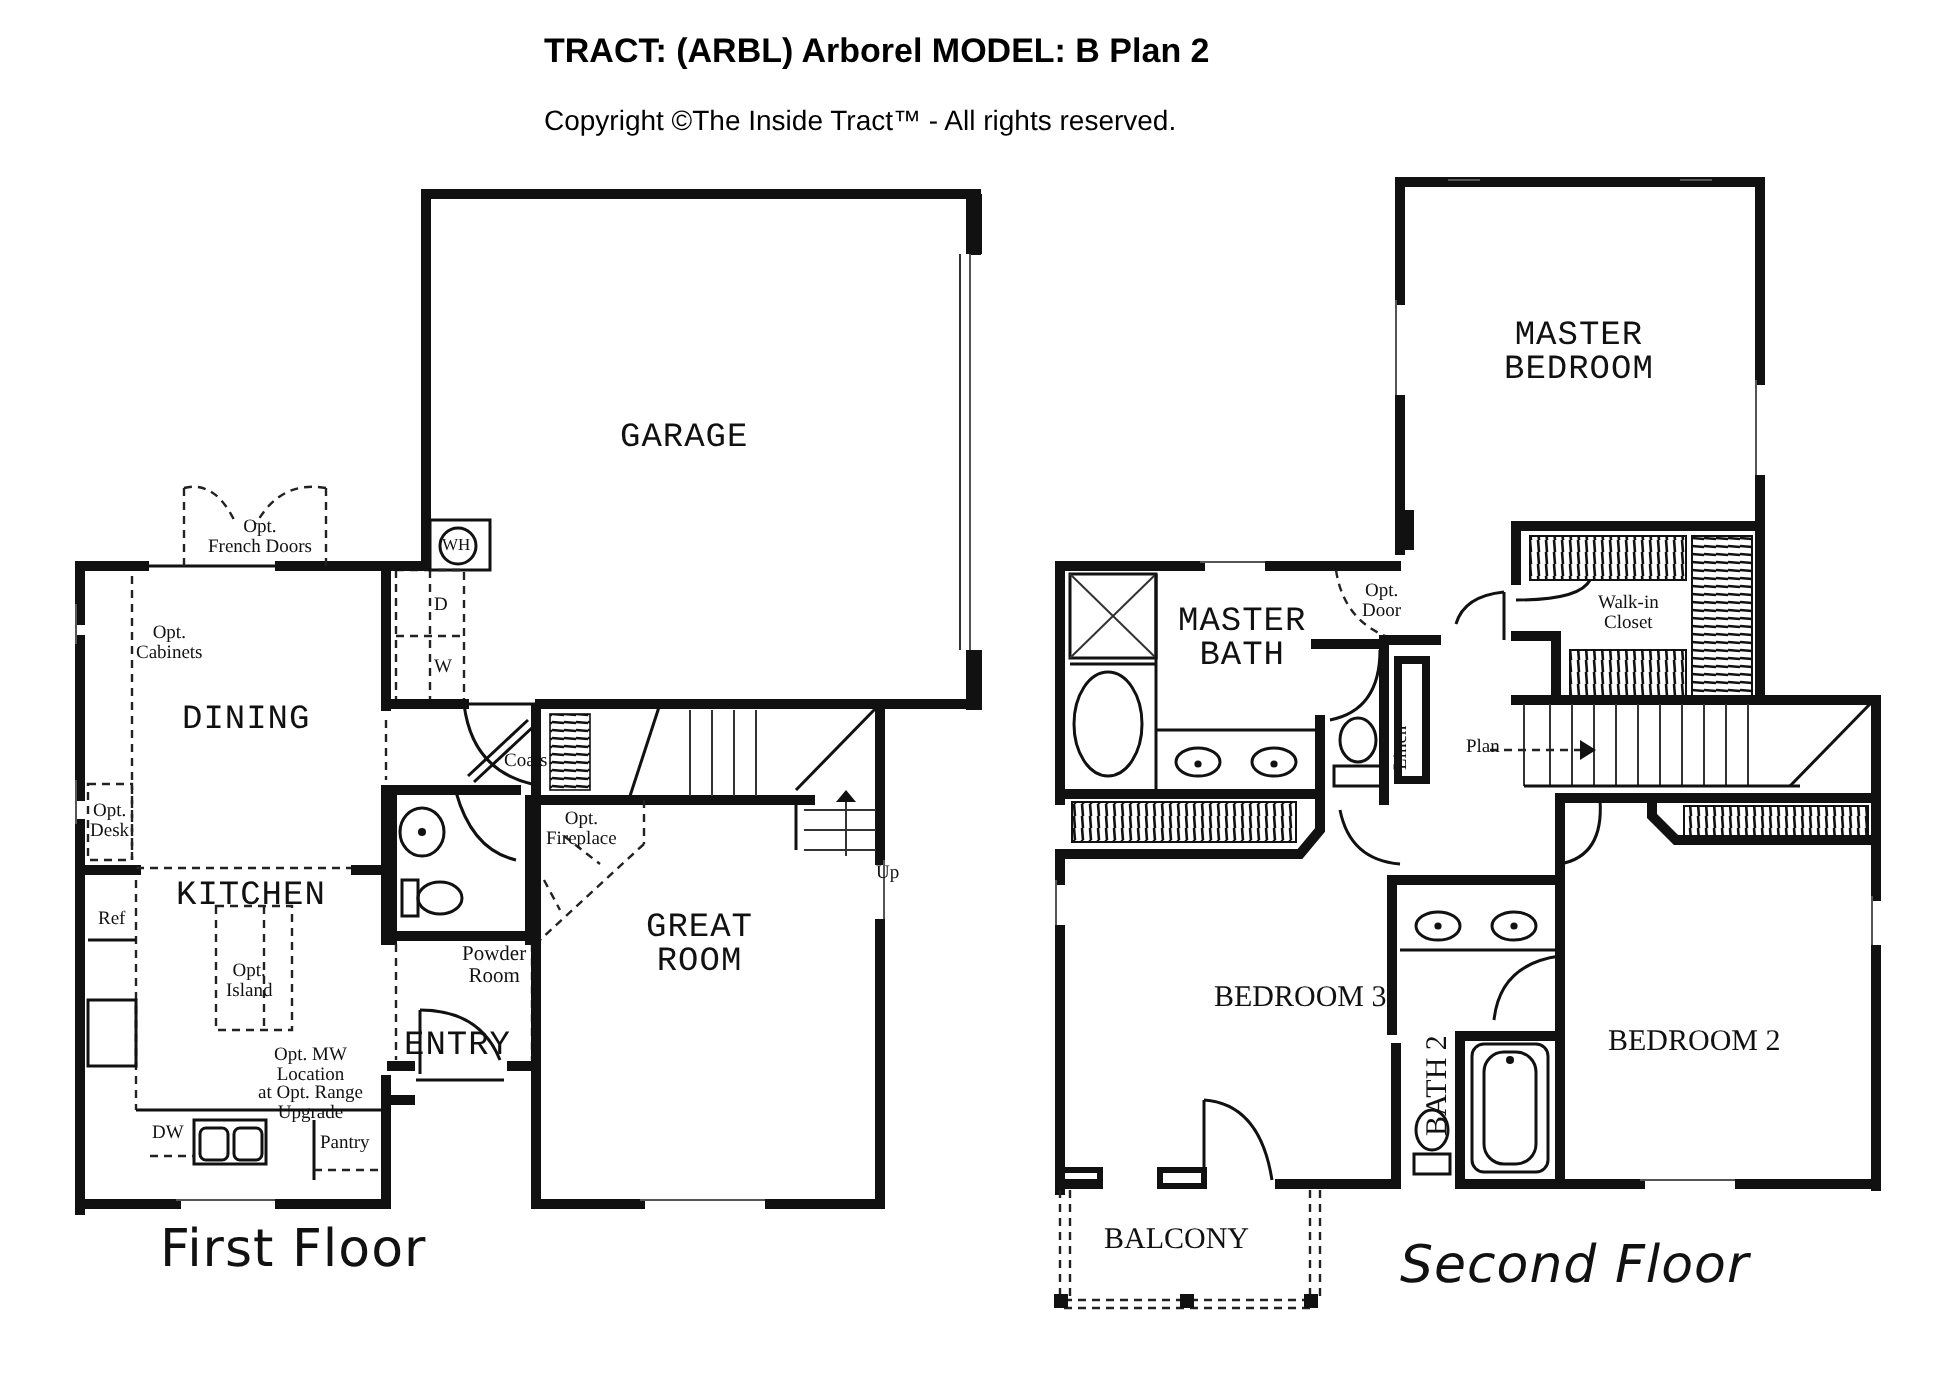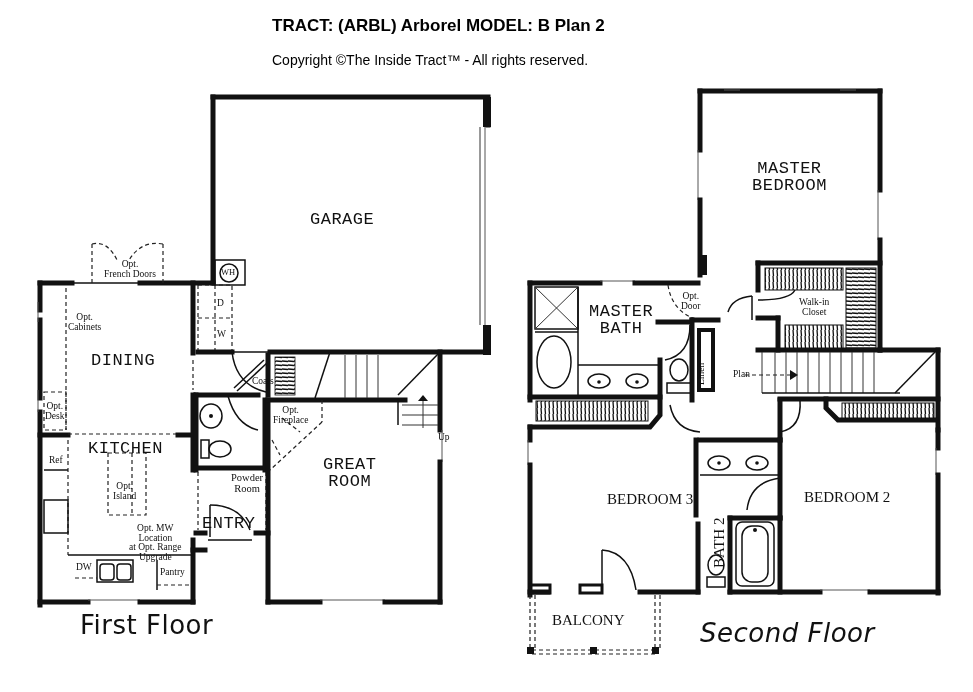"BEDROOM 2" div.lbl { top: 490px -> 514px }
